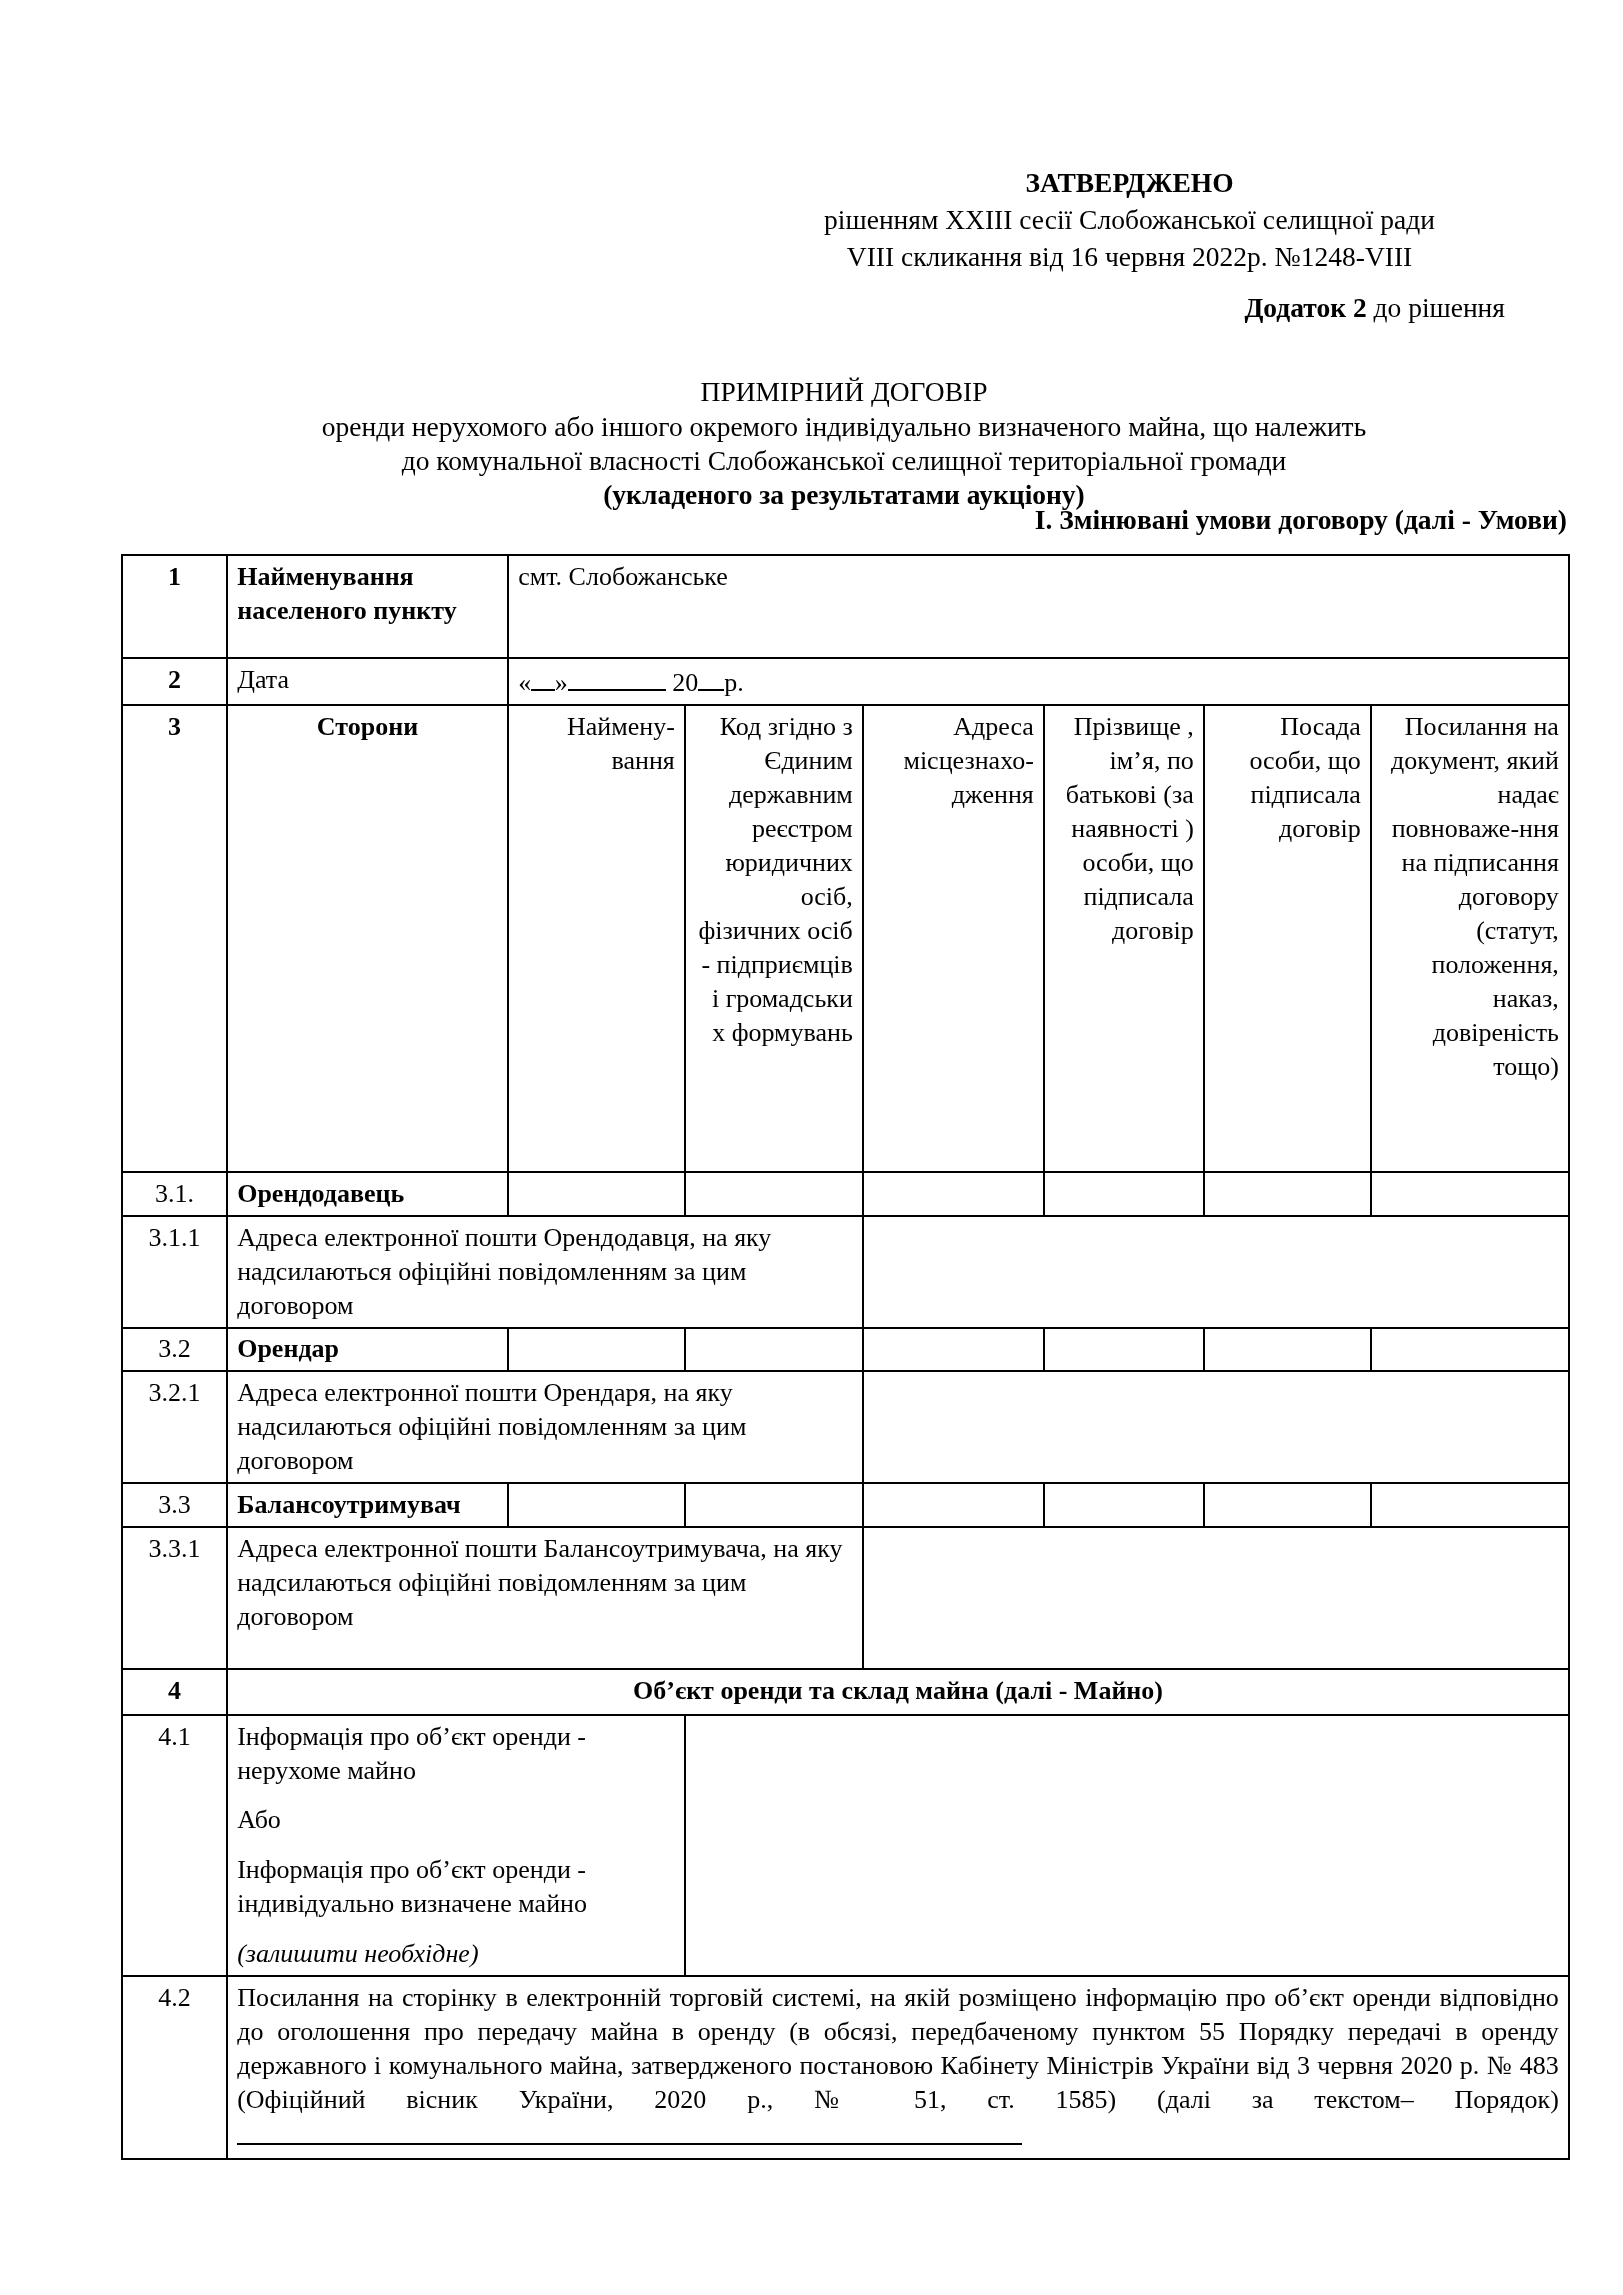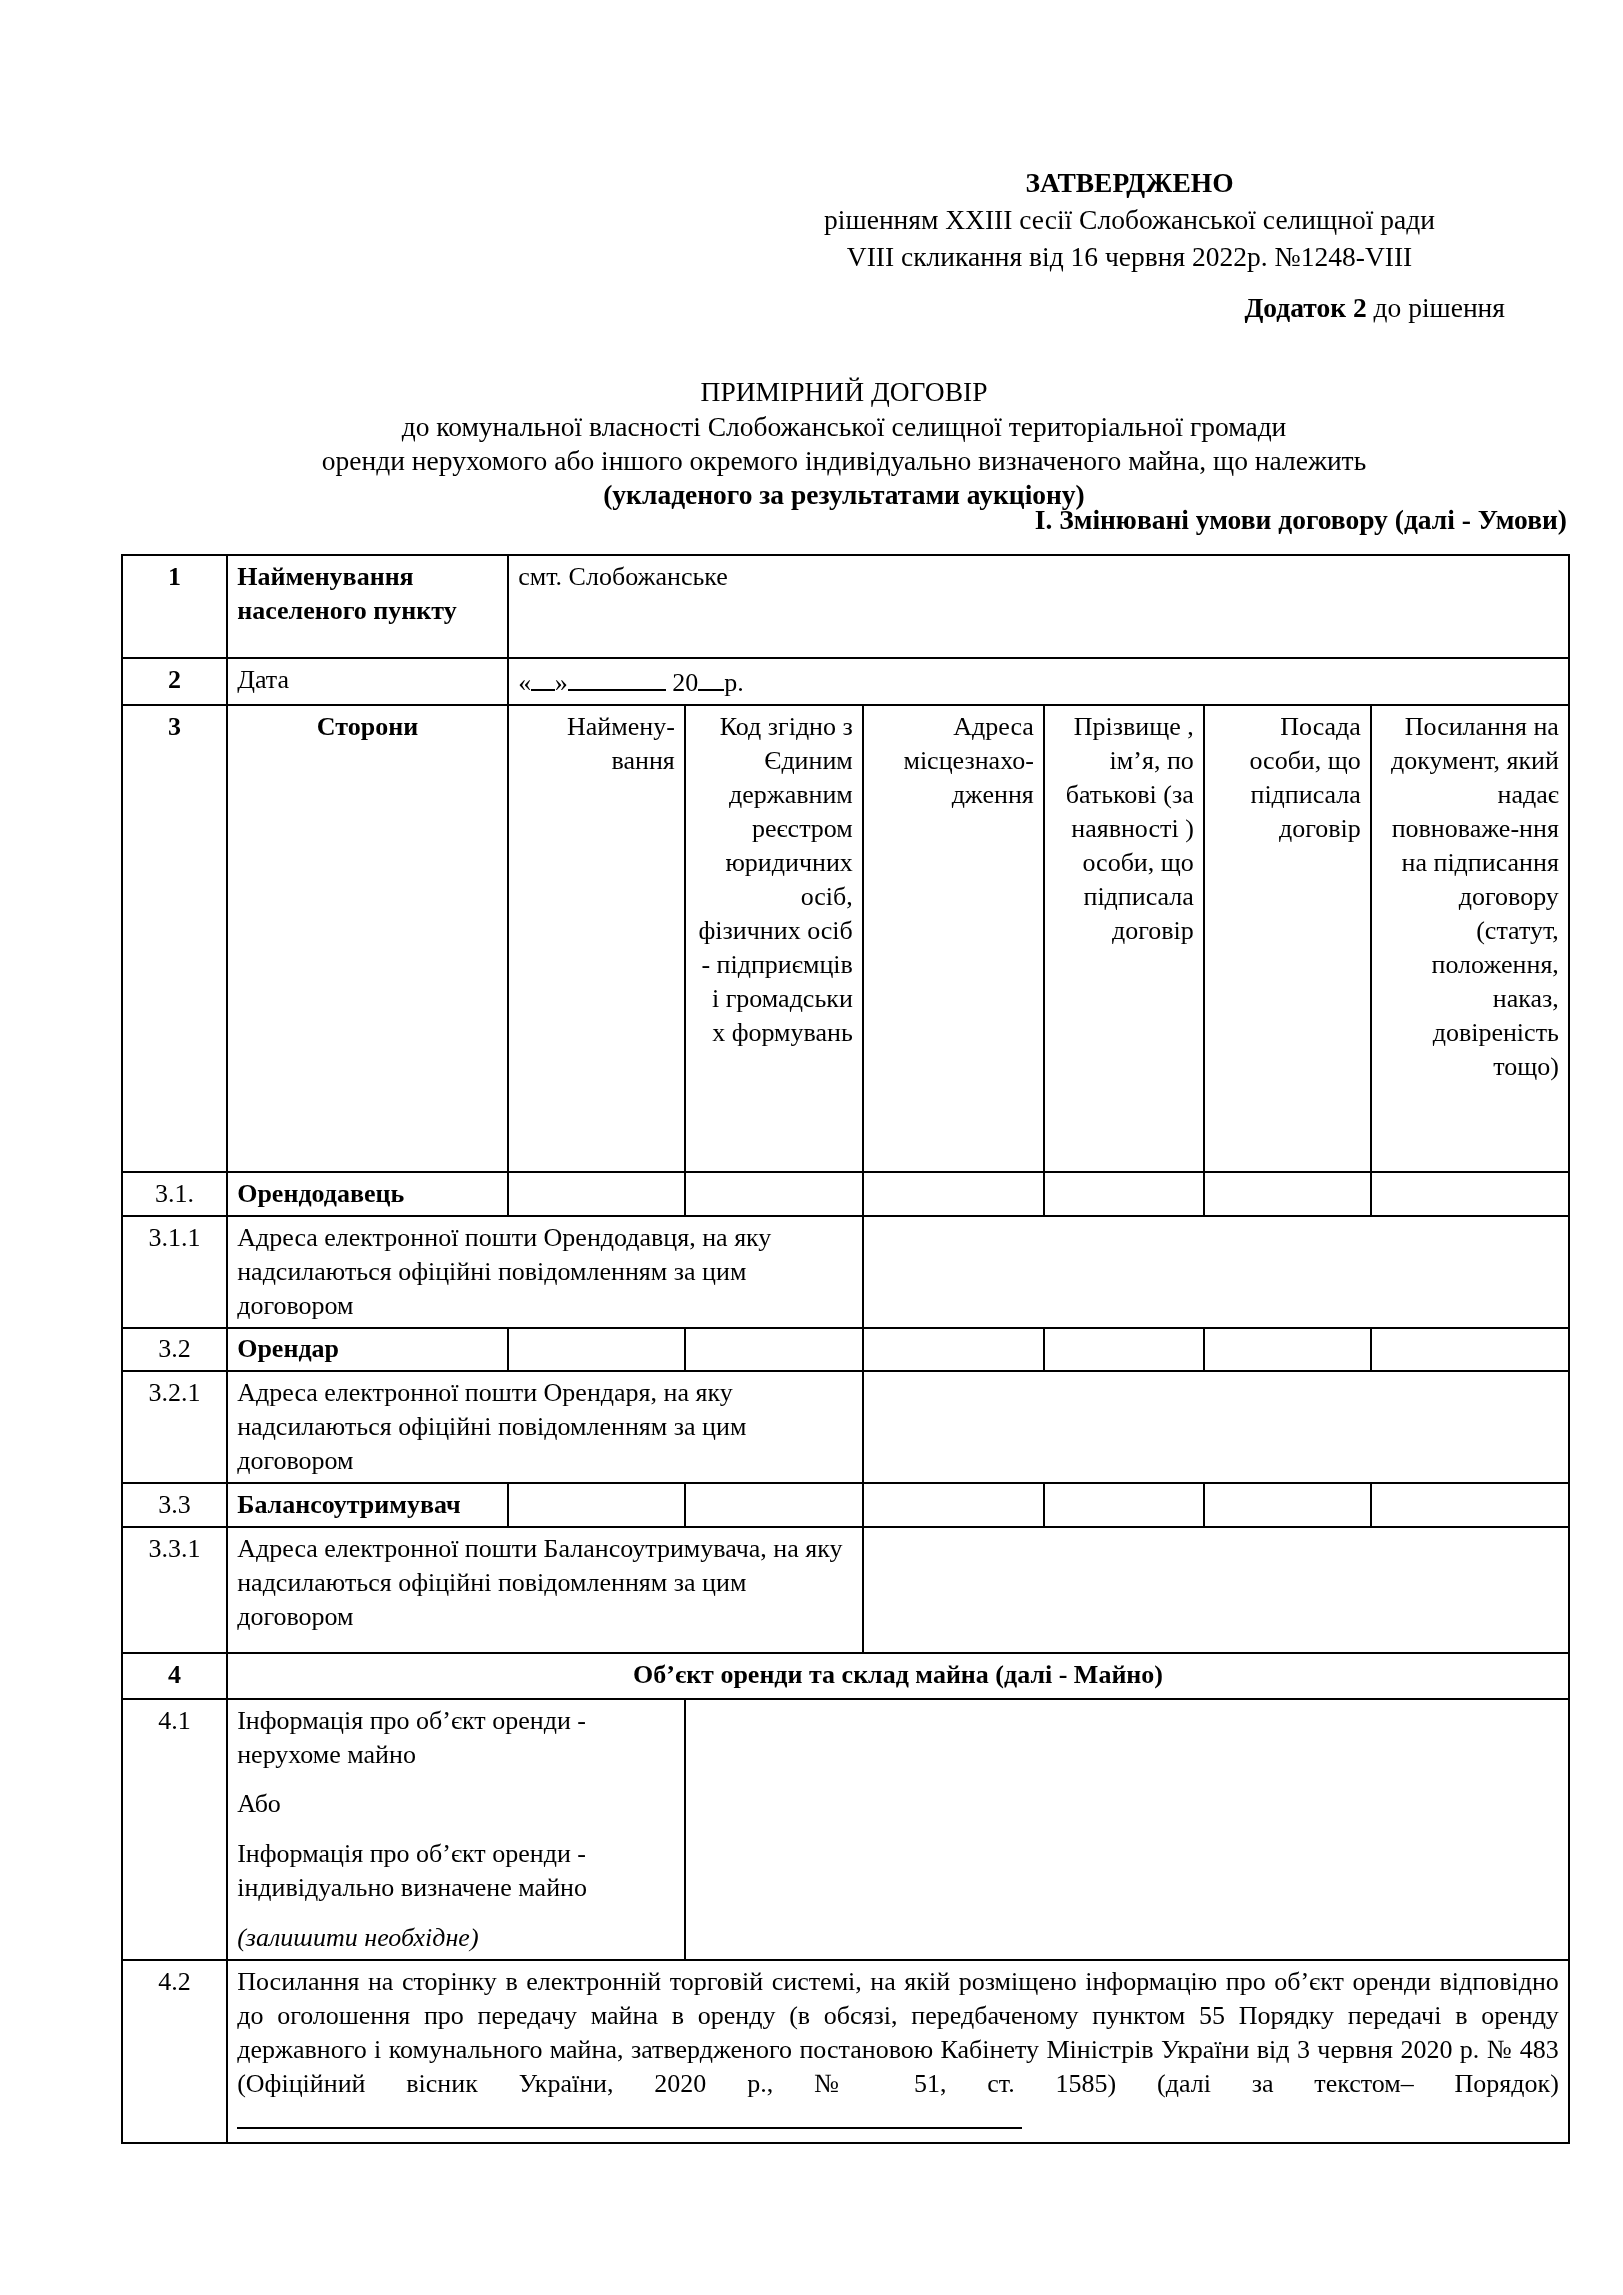"до комунальної власності Слобожанської" div { order: before "оренди нерухомого або іншого окремого" -> after "оренди нерухомого або іншого окремого" }
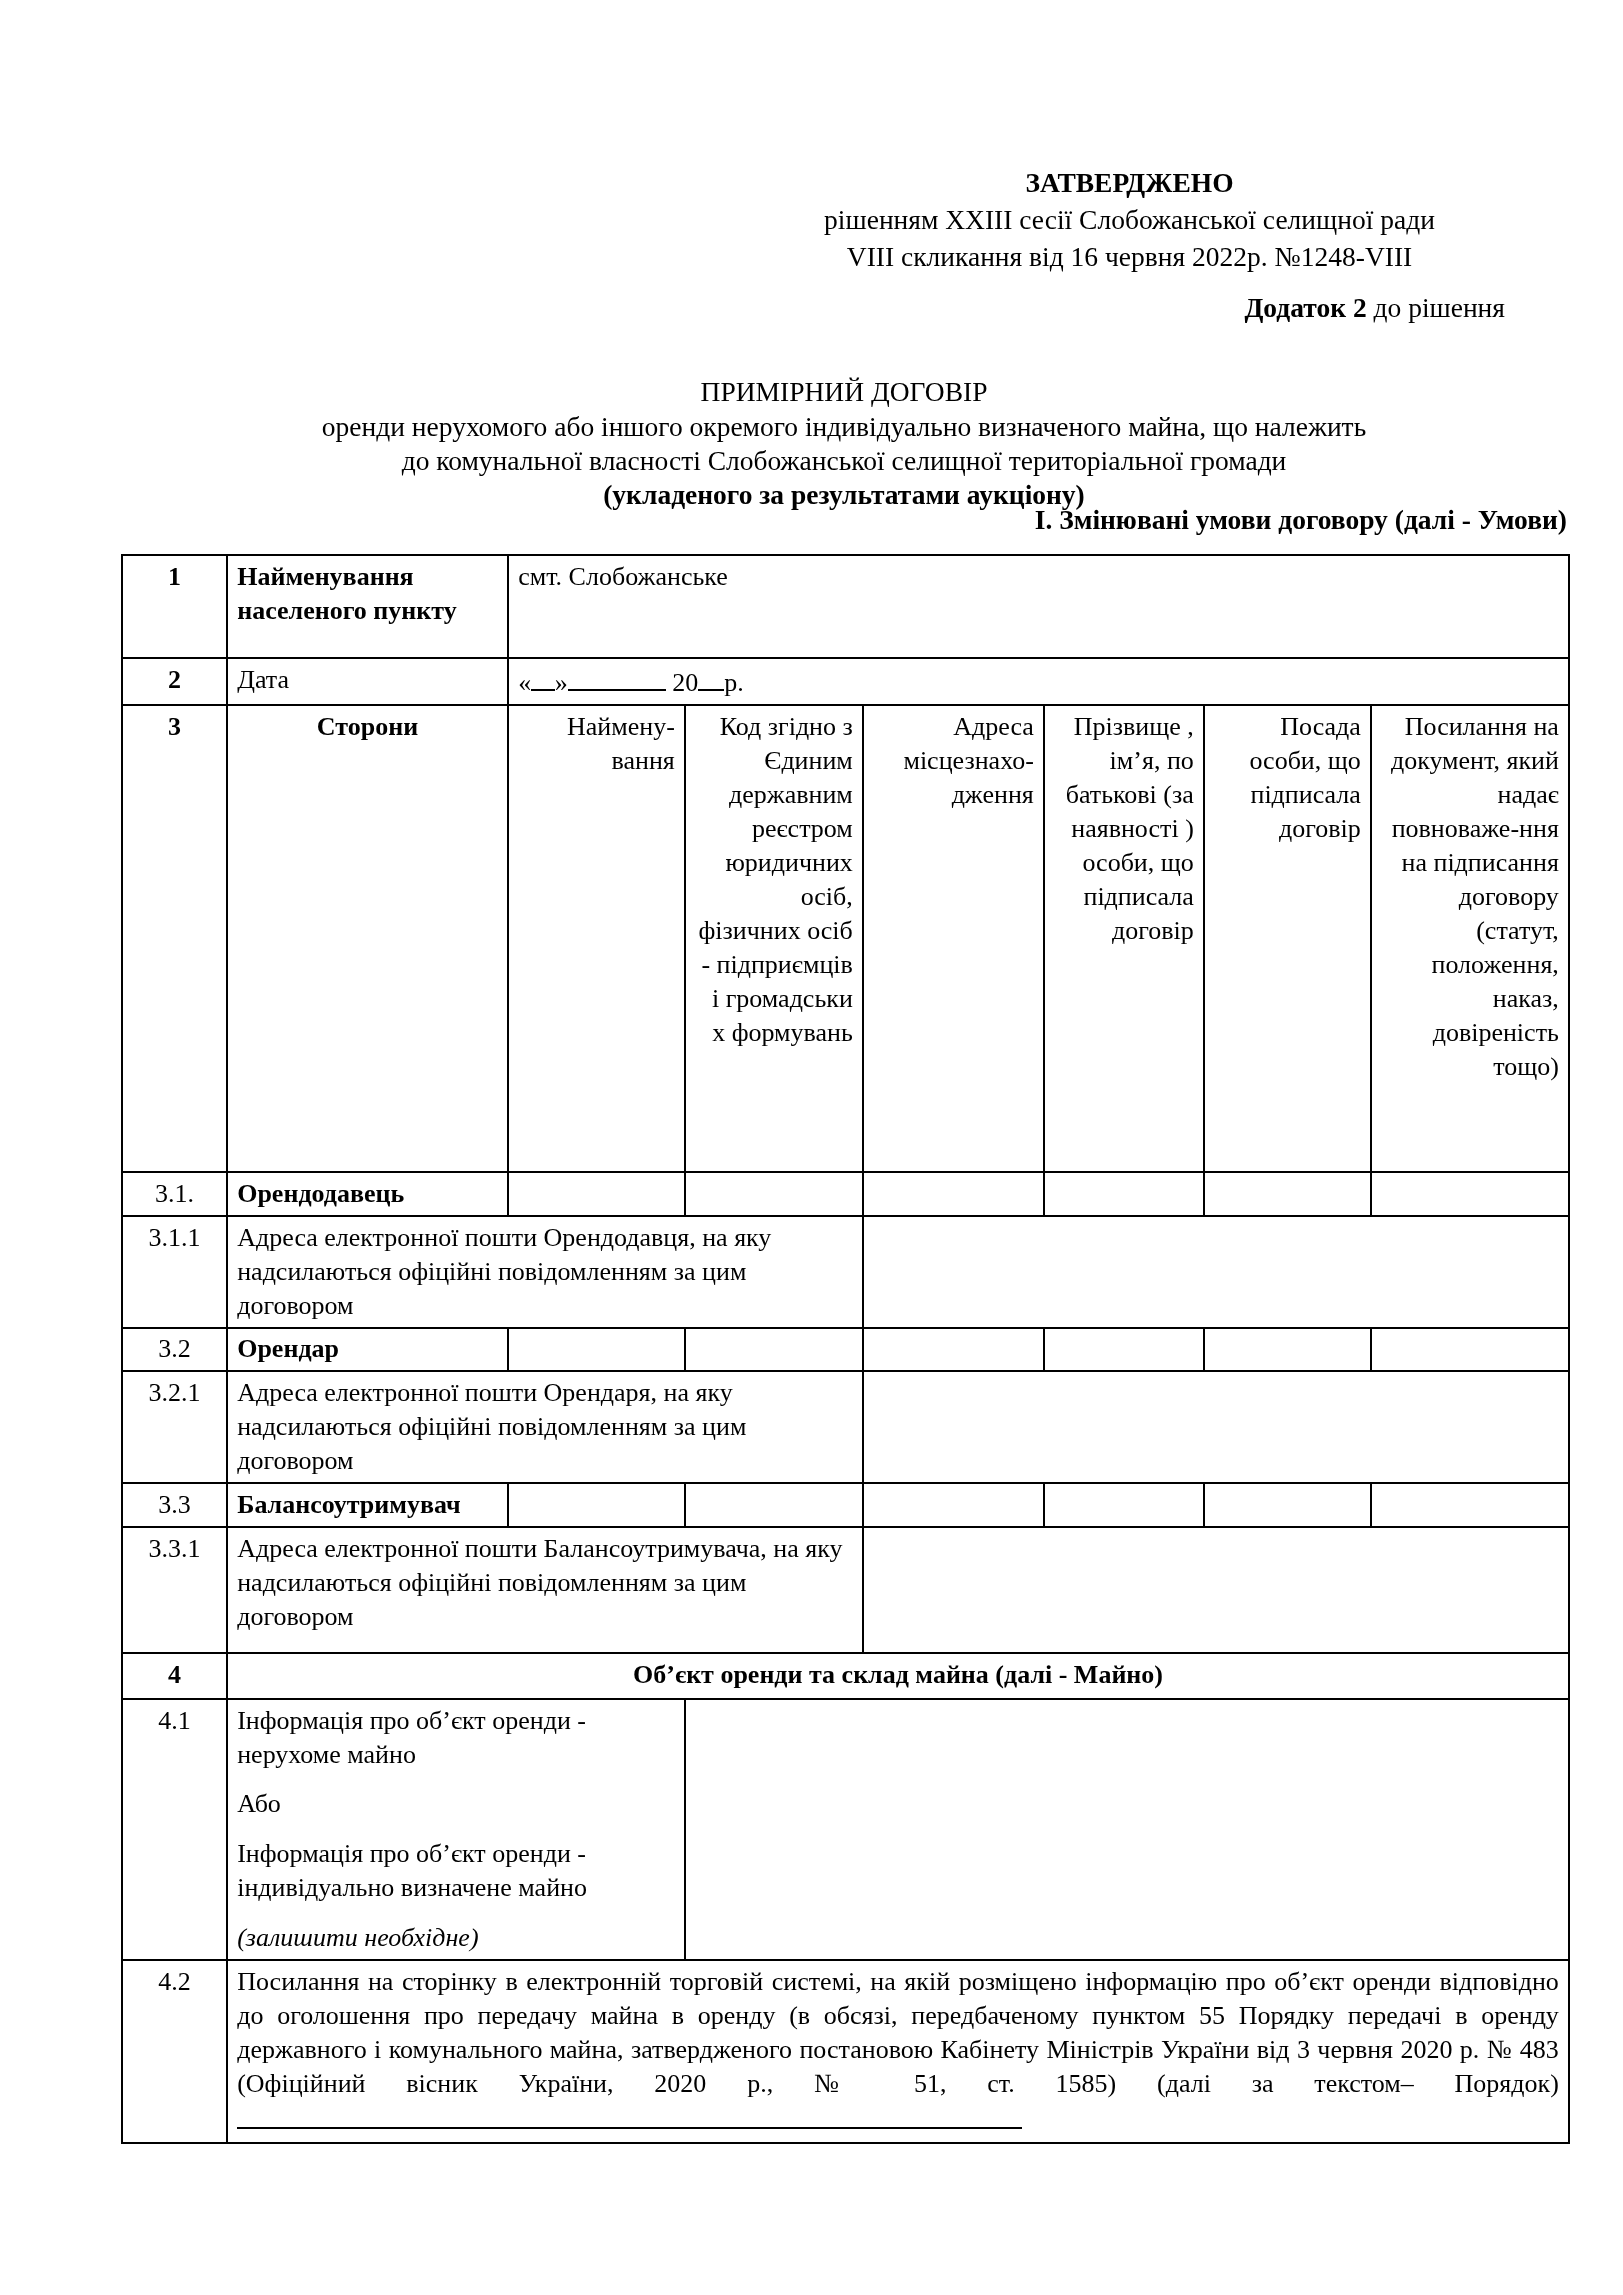"3.3.1" tr { height: 126px -> 142px }
